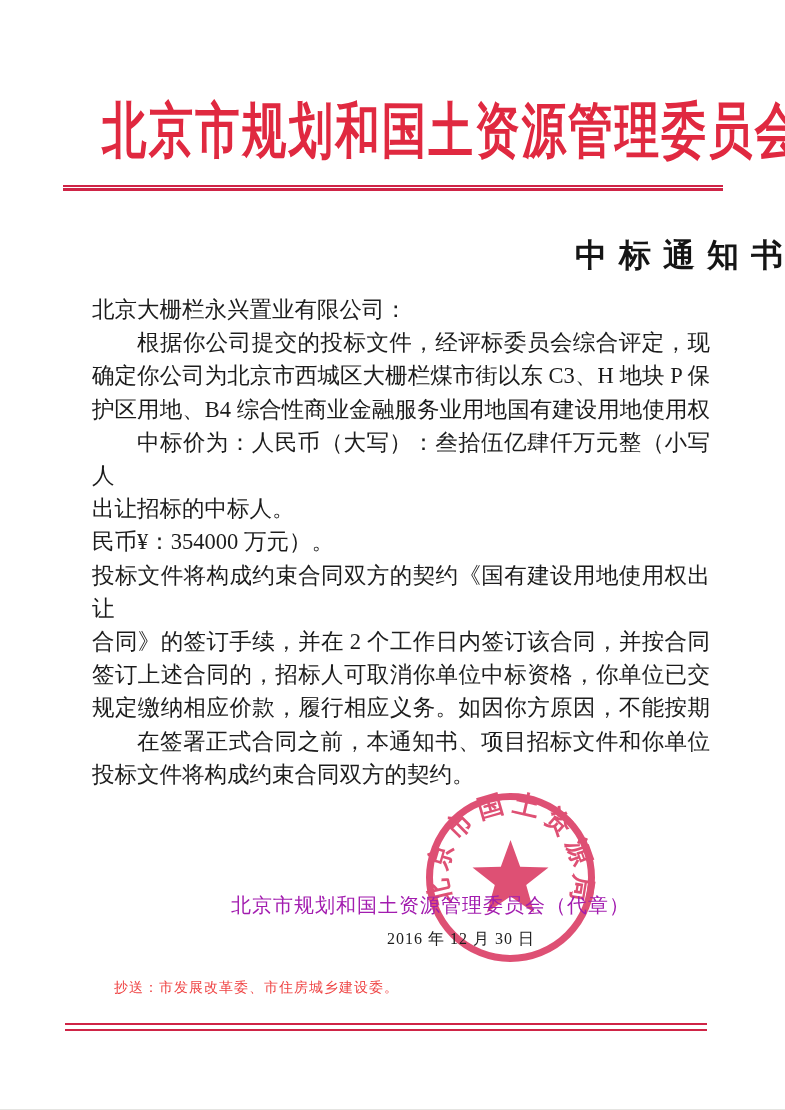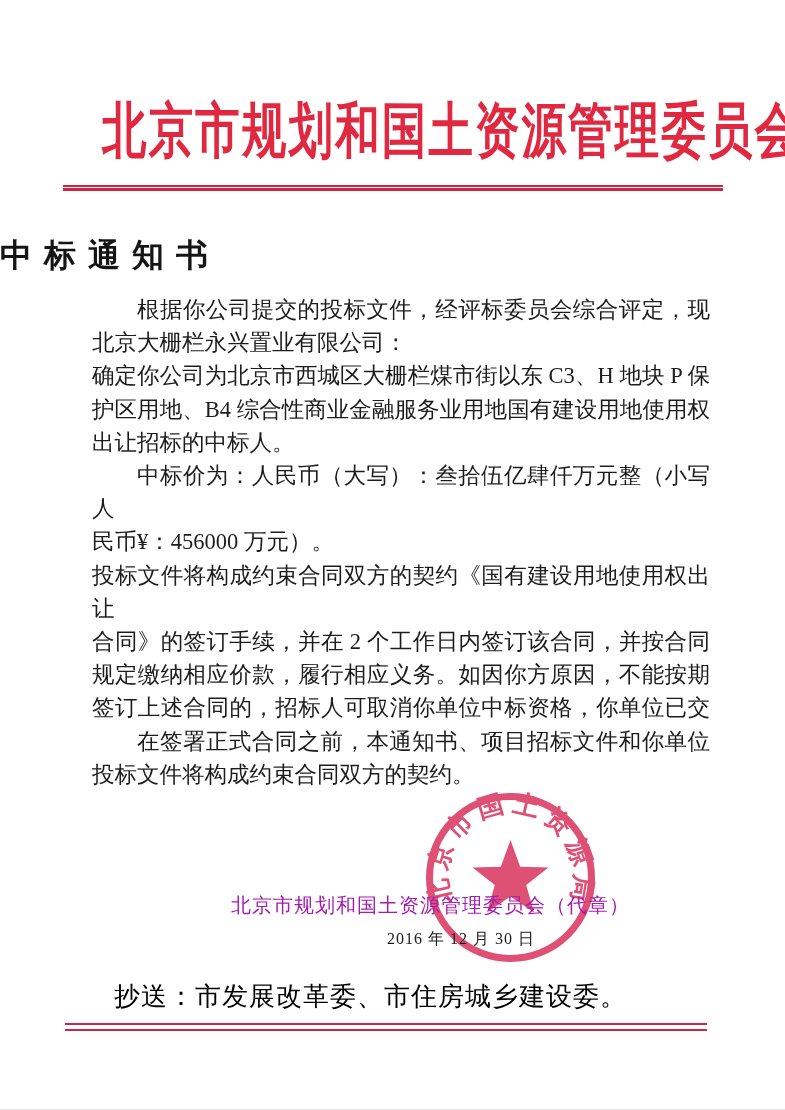"中 标 通 知 书" .doc-title { text-align: left -> right }
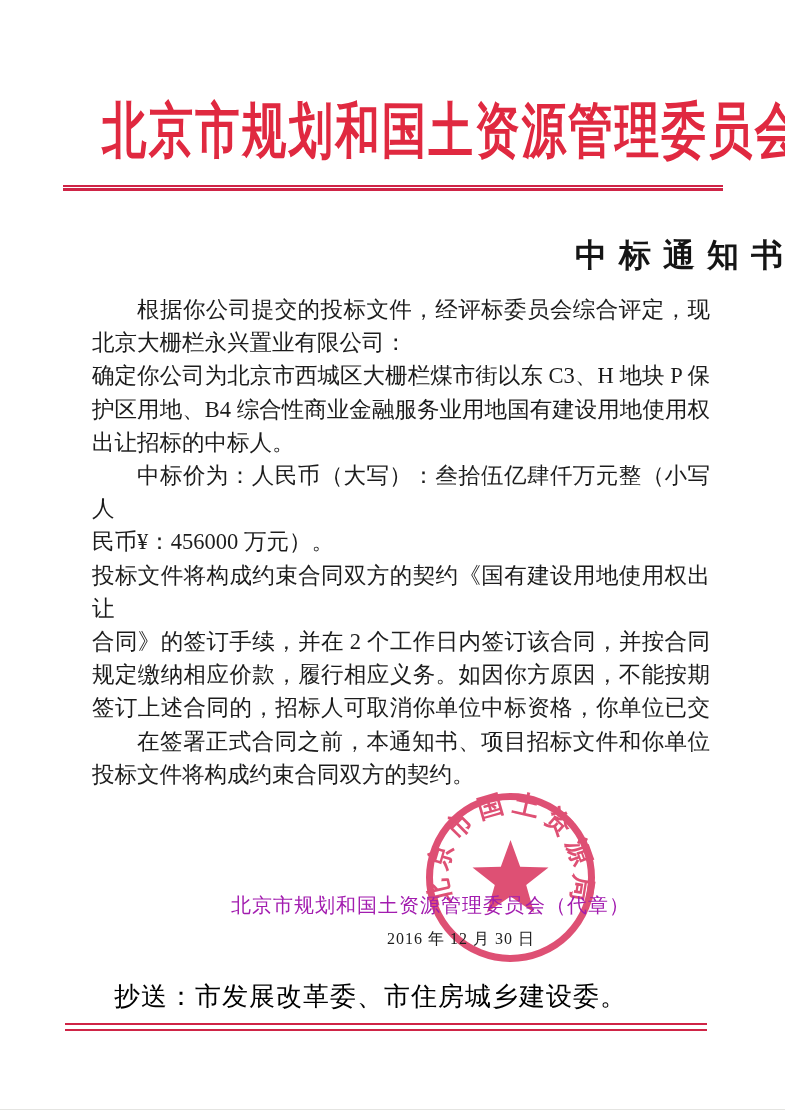"根据你公司提交的投标文件，经评标委员会综合评定，现" div.line { order: before "北京大栅栏永兴置业有限公司：" -> after "北京大栅栏永兴置业有限公司：" }
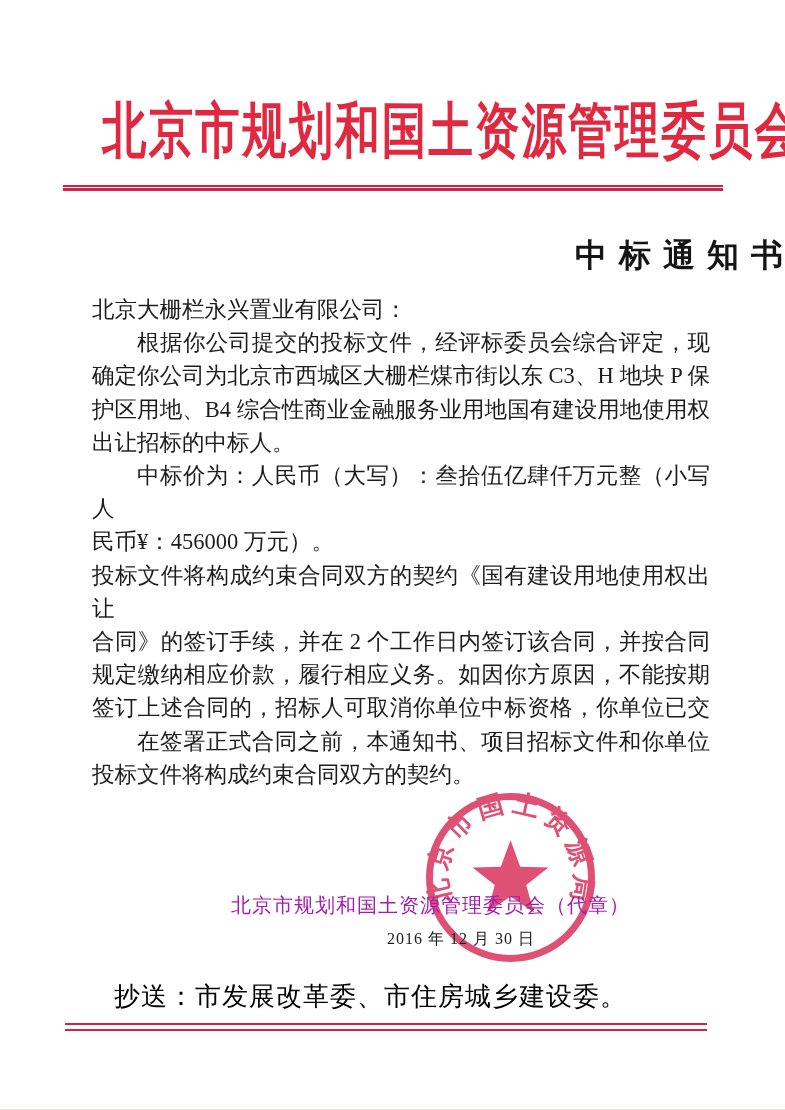"出让招标的中标人。" div.line { order: before "中标价为：人民币（大写）：叁拾伍亿肆仟万元整（小写人" -> after "中标价为：人民币（大写）：叁拾伍亿肆仟万元整（小写人" }
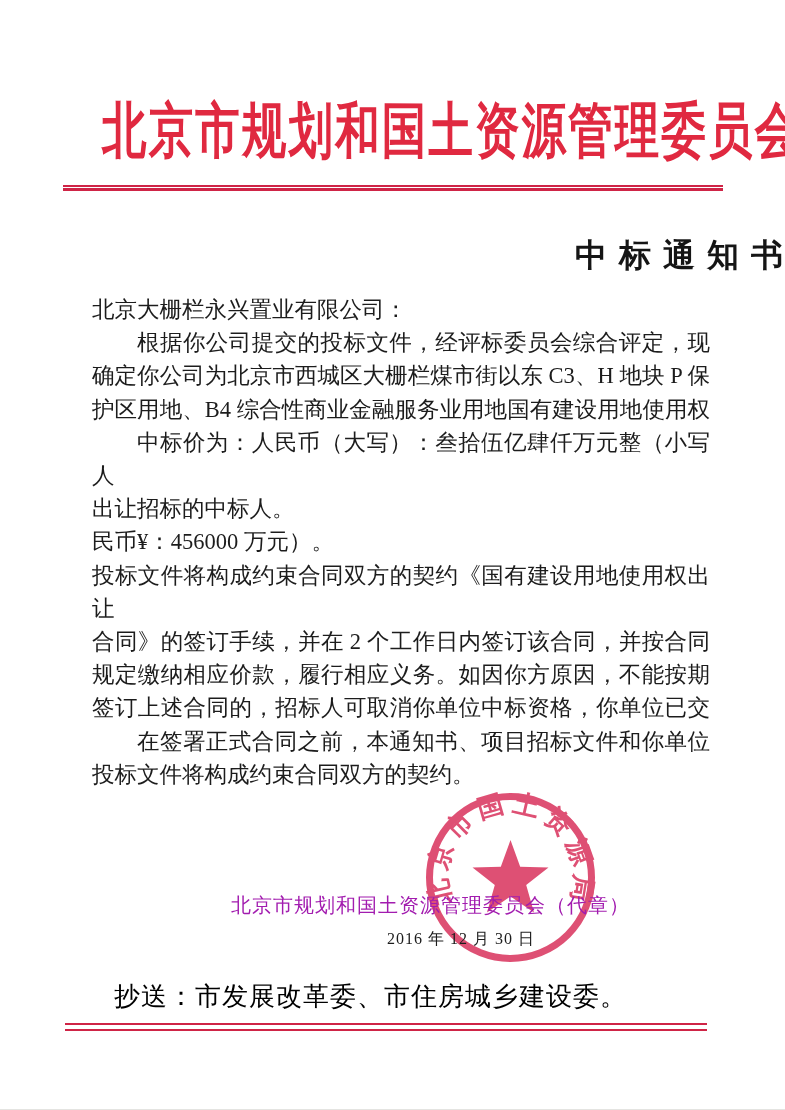"民币¥：456000 万元）。" div.line { text: 456000 -> 354000 }
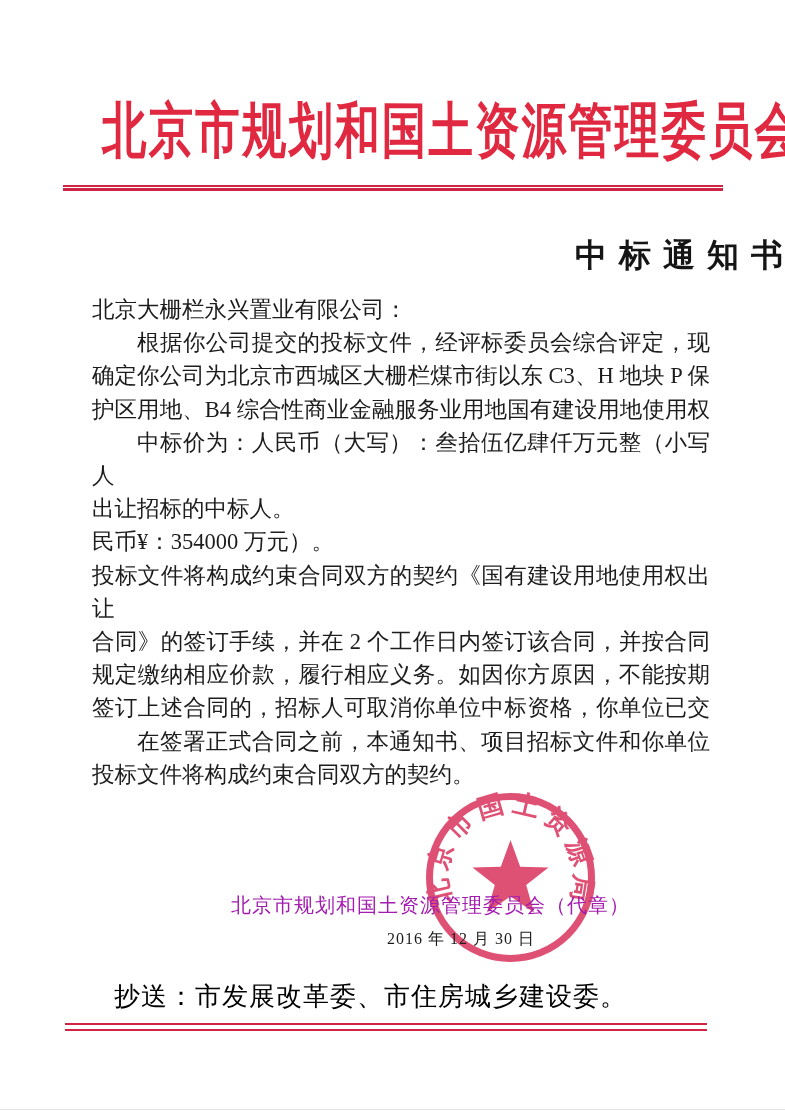"规定缴纳相应价款，履行相应义务。如因你方原因，不能按期" div.line { order: before "签订上述合同的，招标人可取消你单位中标资格，你单位已交" -> after "签订上述合同的，招标人可取消你单位中标资格，你单位已交" }
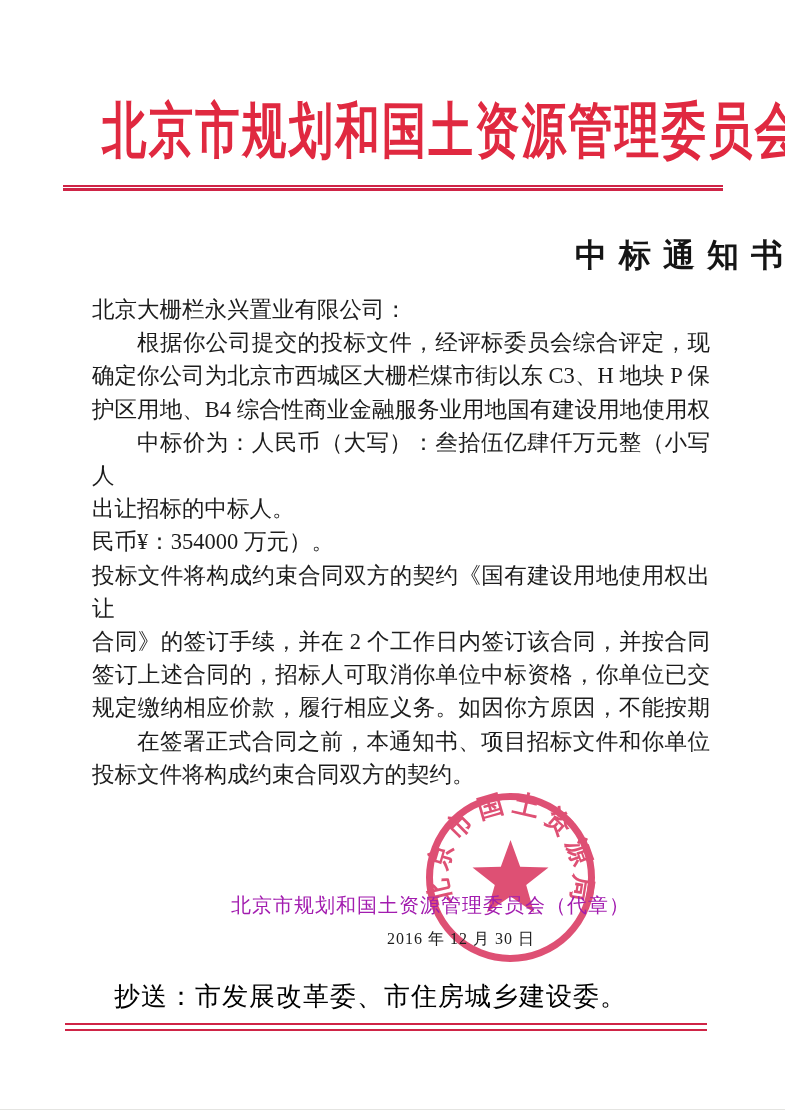"抄送：市发展改革委、市住房城乡建设委。" .cc-line { color: #000000 -> #ef4444; font-size: 26px -> 14px }
